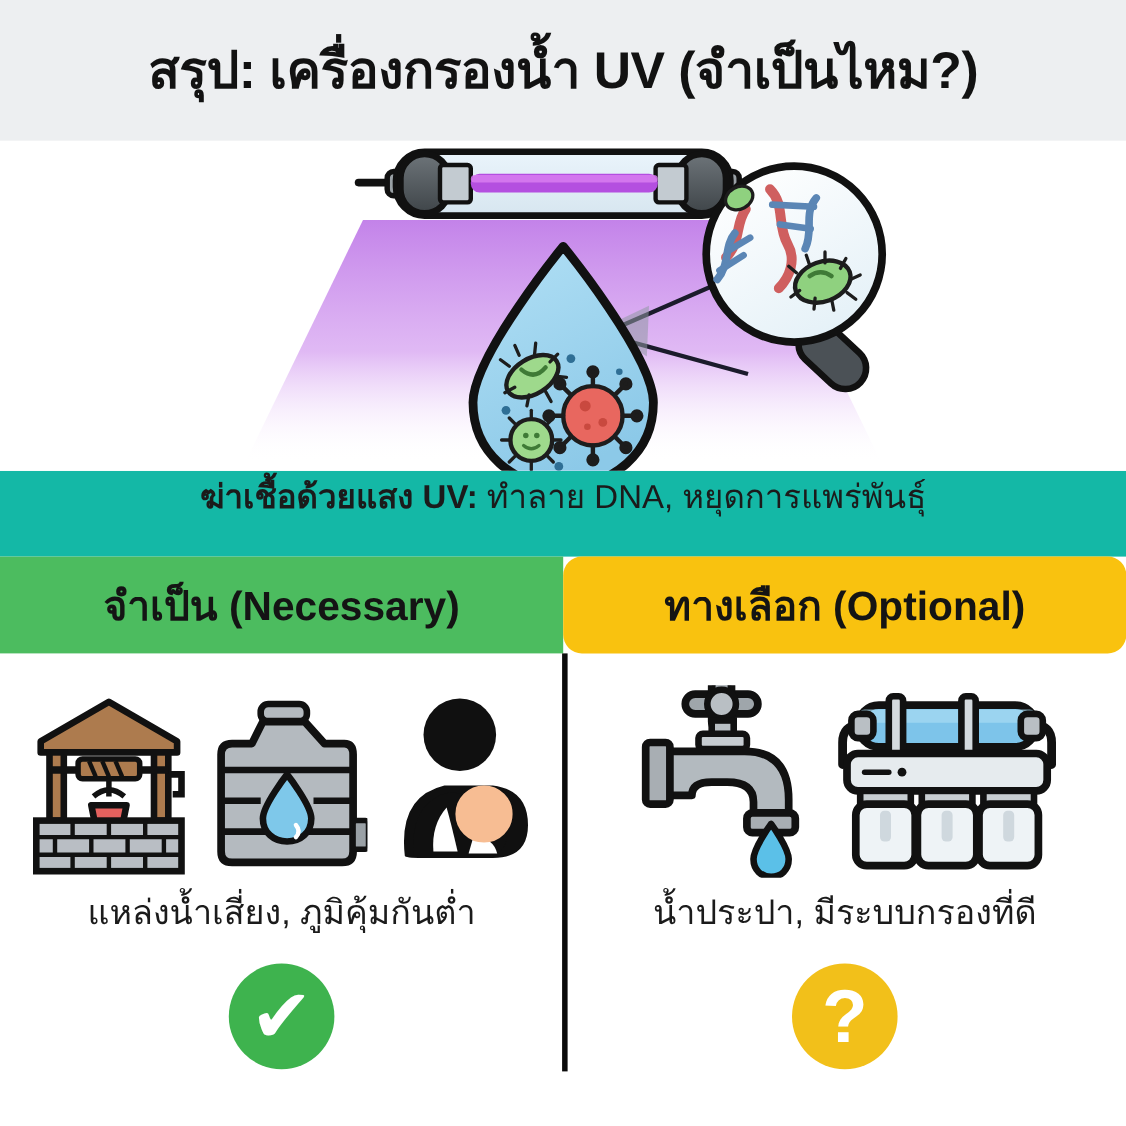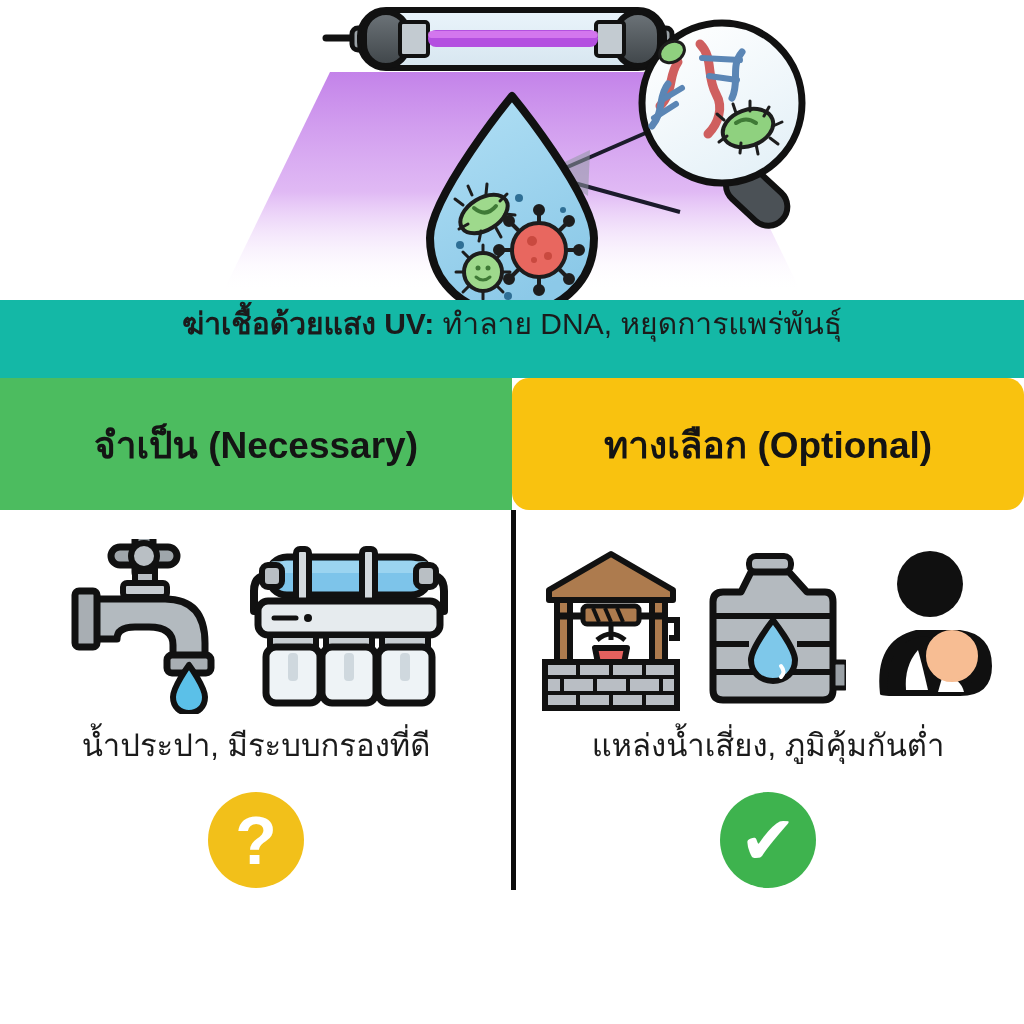"สรุป: เครื่องกรองน้ำ UV (จำเป็นไหม?)" div.title-band { html: none -> <div> <div>สรุป: เครื่องกรองน้ำ UV (จำเป็นไหม?)</div> </div> }
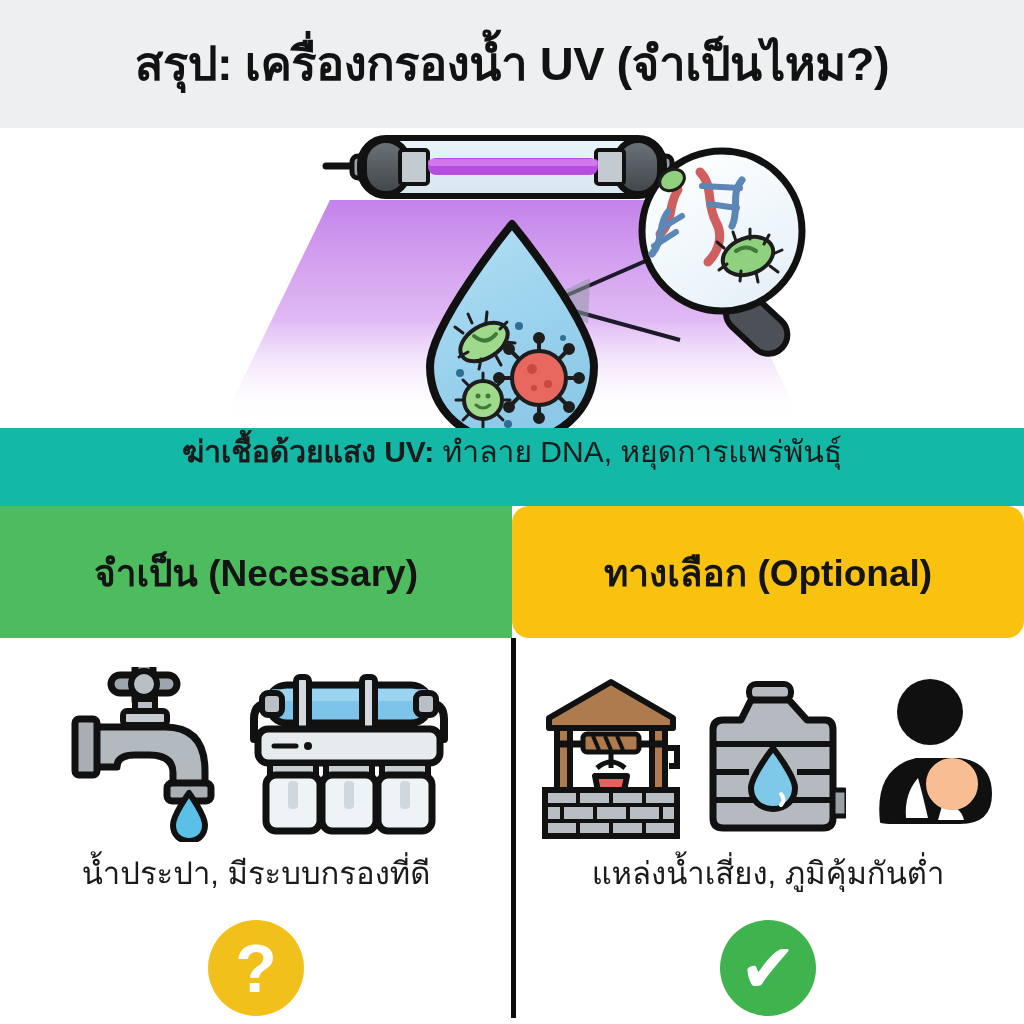"จำเป็น (Necessary)" .bars { height: 132px -> 88px }
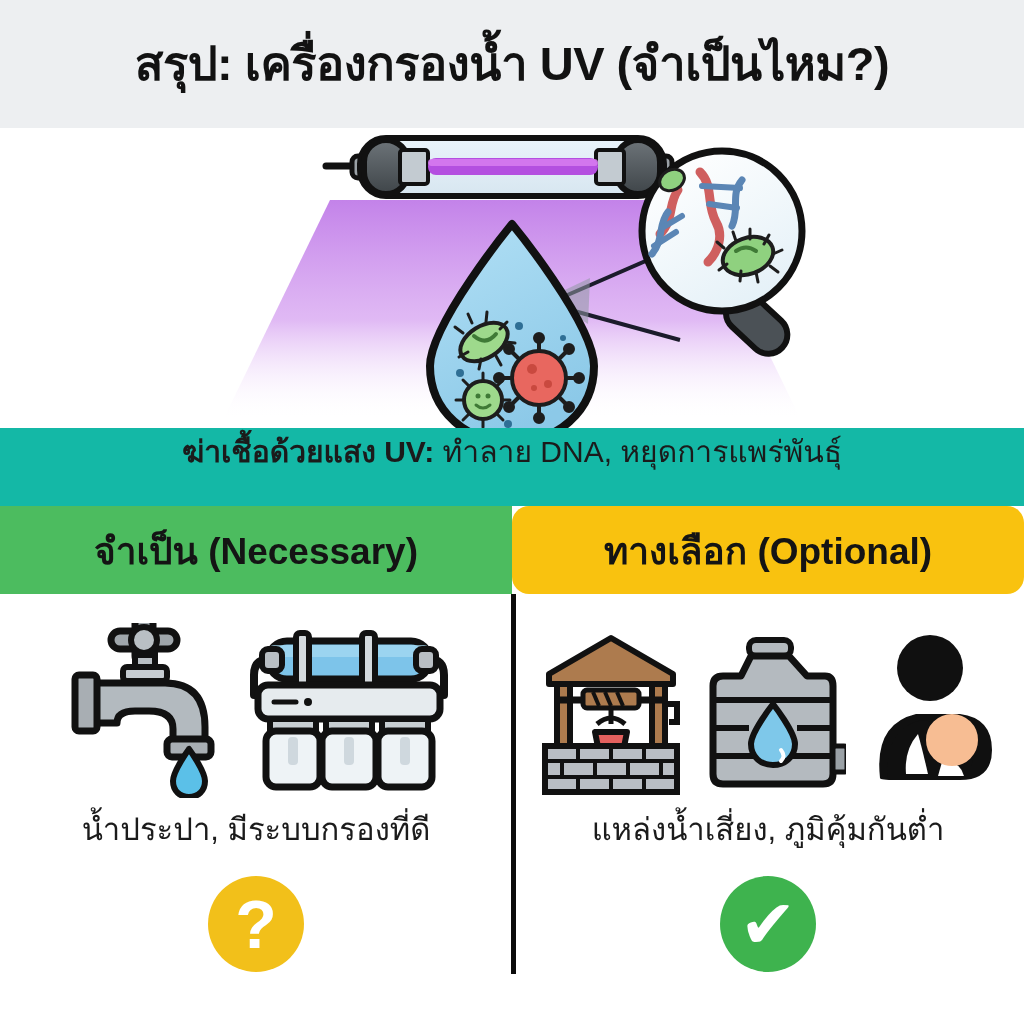"น้ำประปา, มีระบบกรองที่ดี" div.col { order: before "แหล่งน้ำเสี่ยง, ภูมิคุ้มกันต่ำ" -> after "แหล่งน้ำเสี่ยง, ภูมิคุ้มกันต่ำ" }
